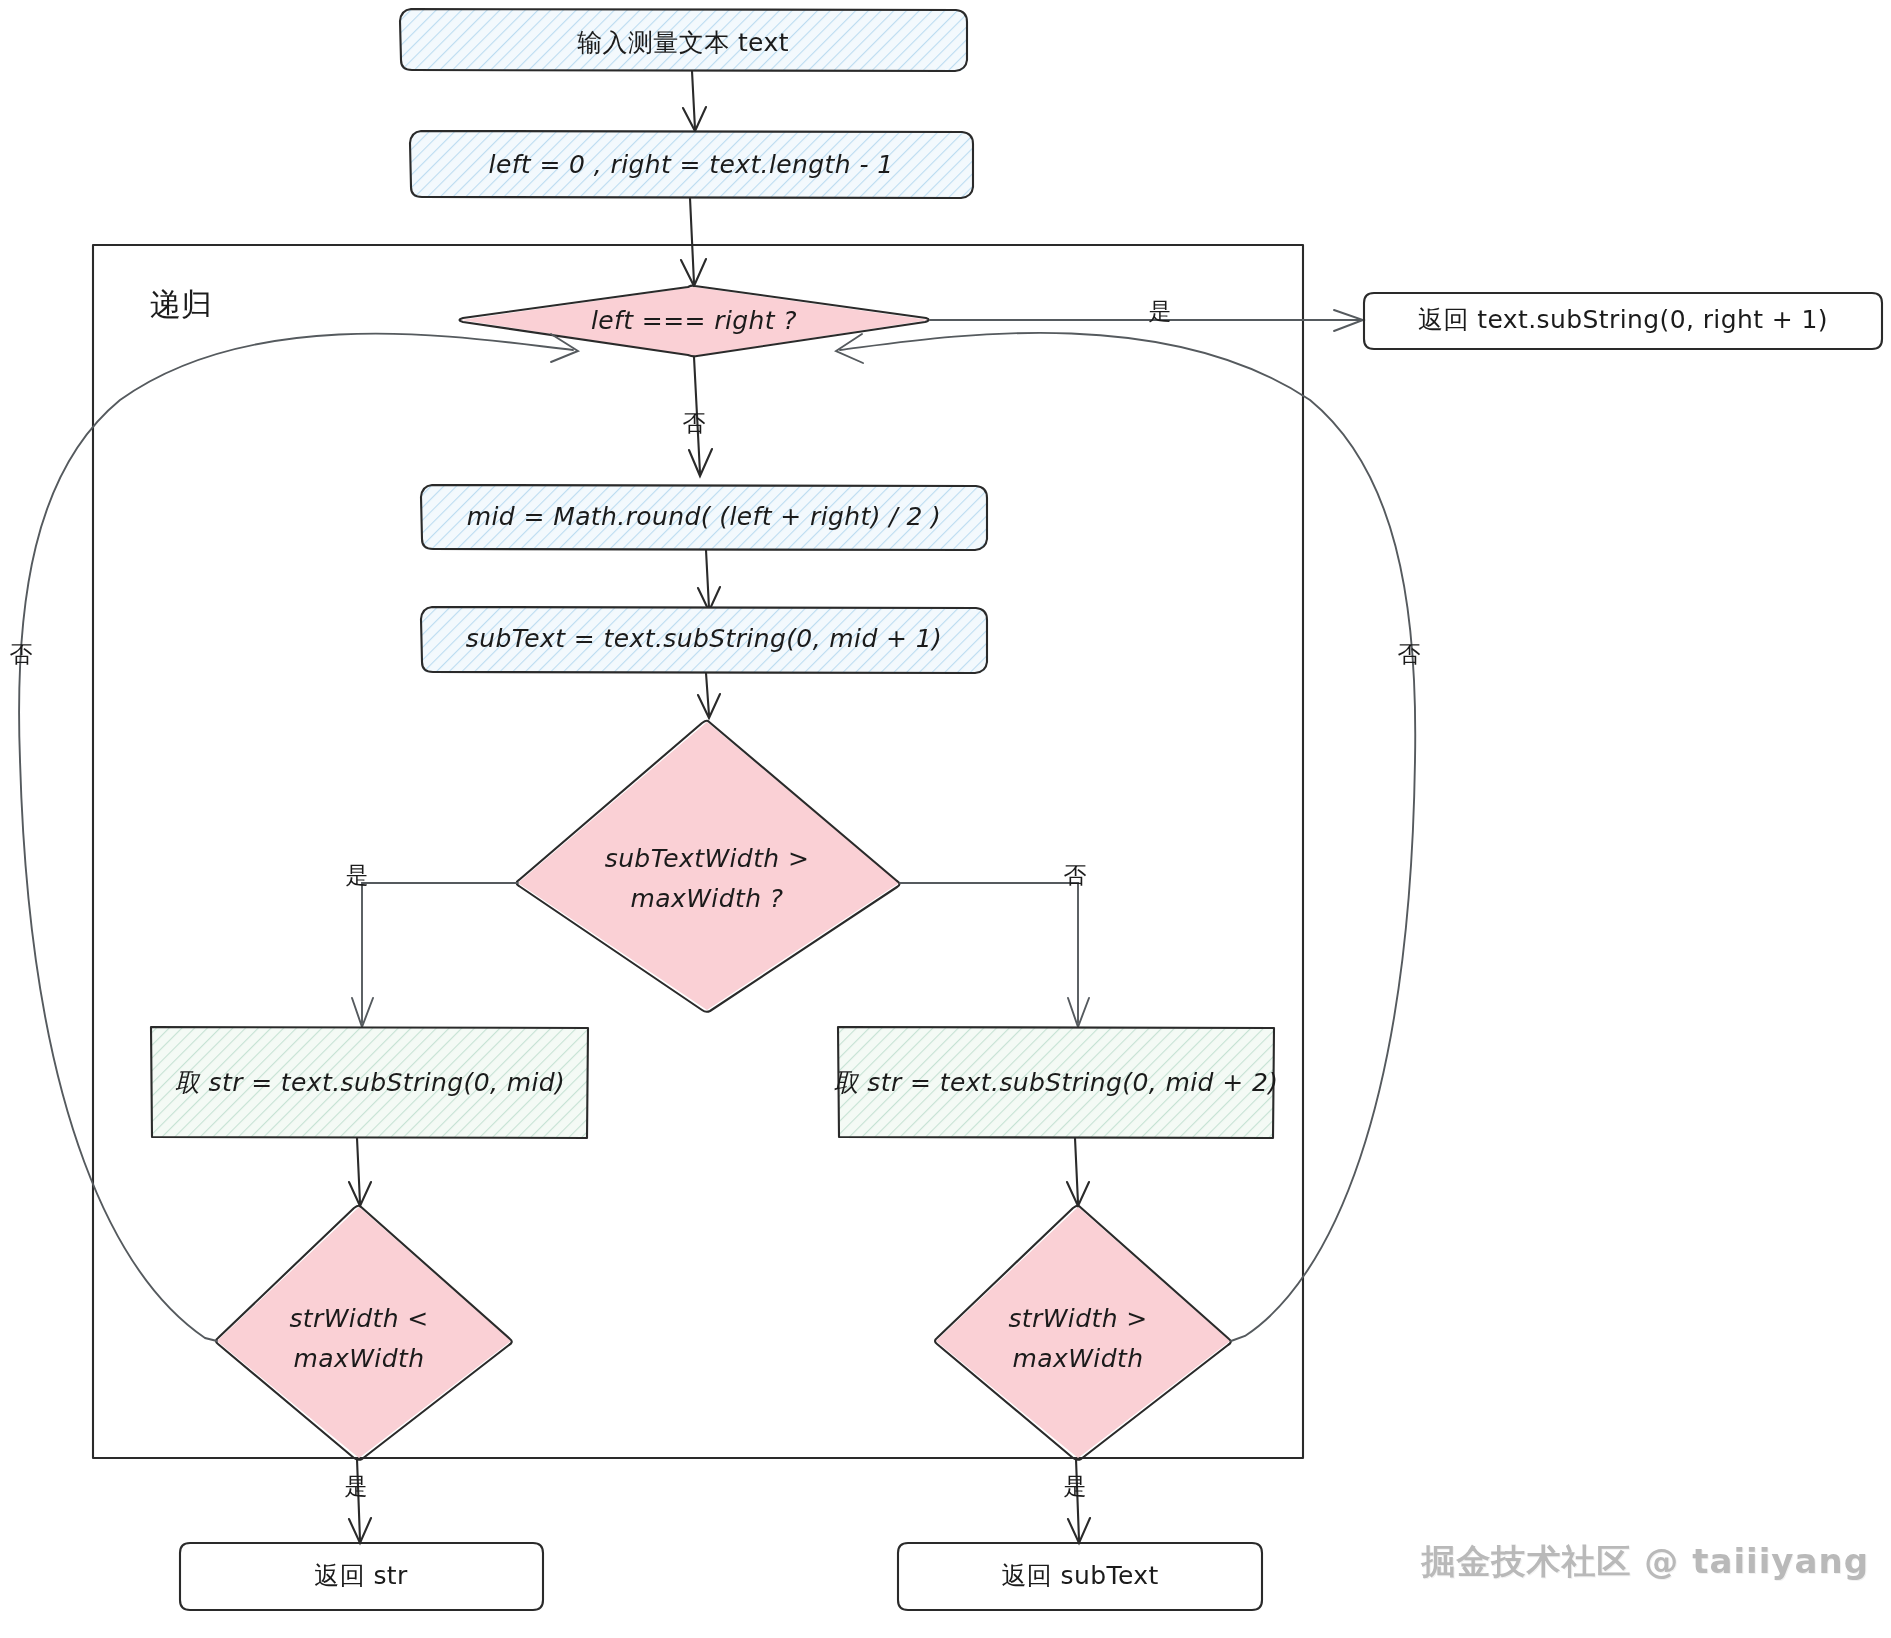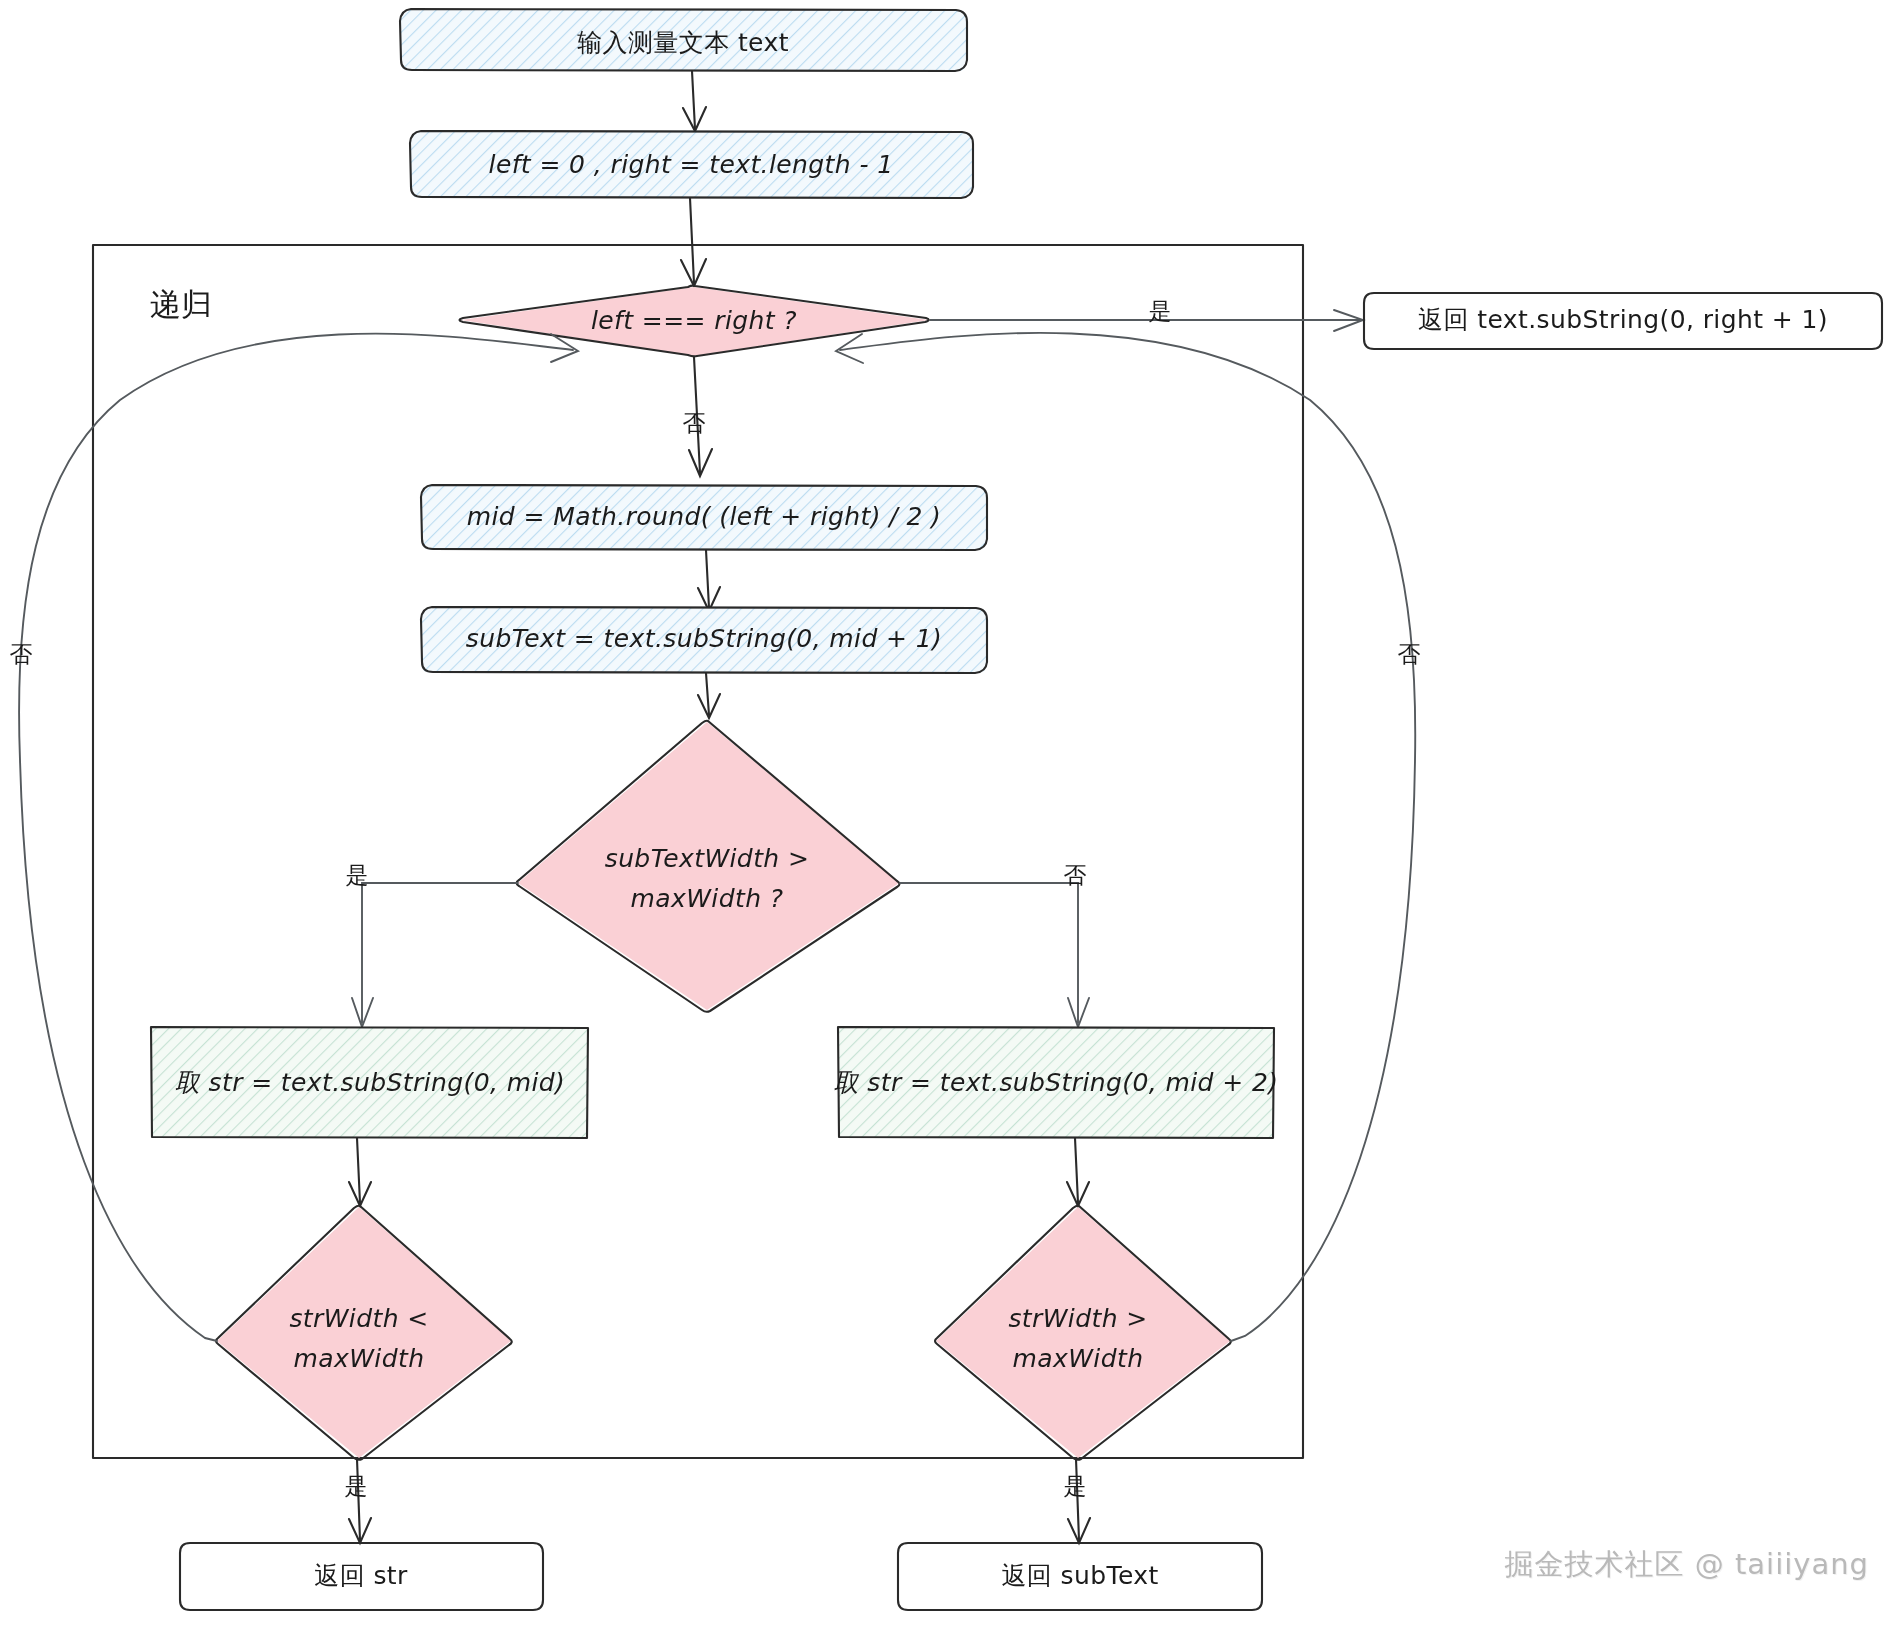"掘金技术社区 @ taiiiyang" .watermark { font-size: 29px -> 34px; font-weight: none -> bold }
